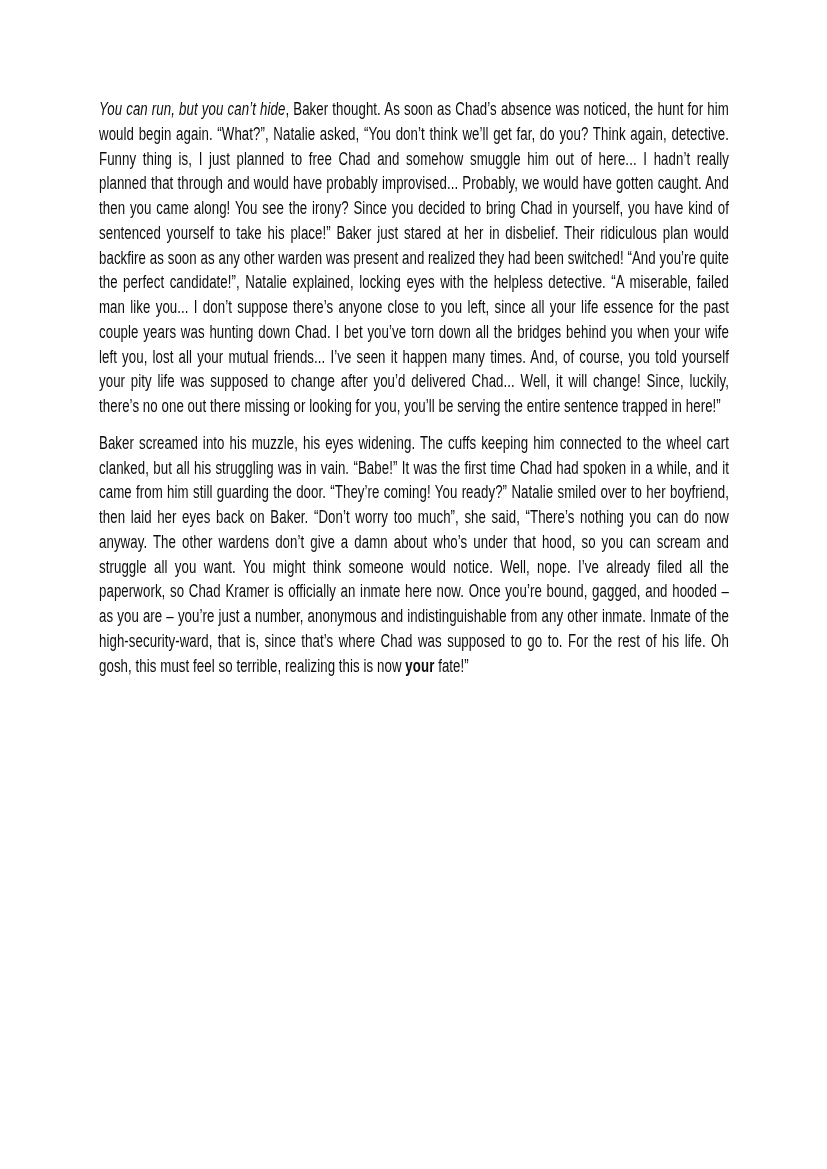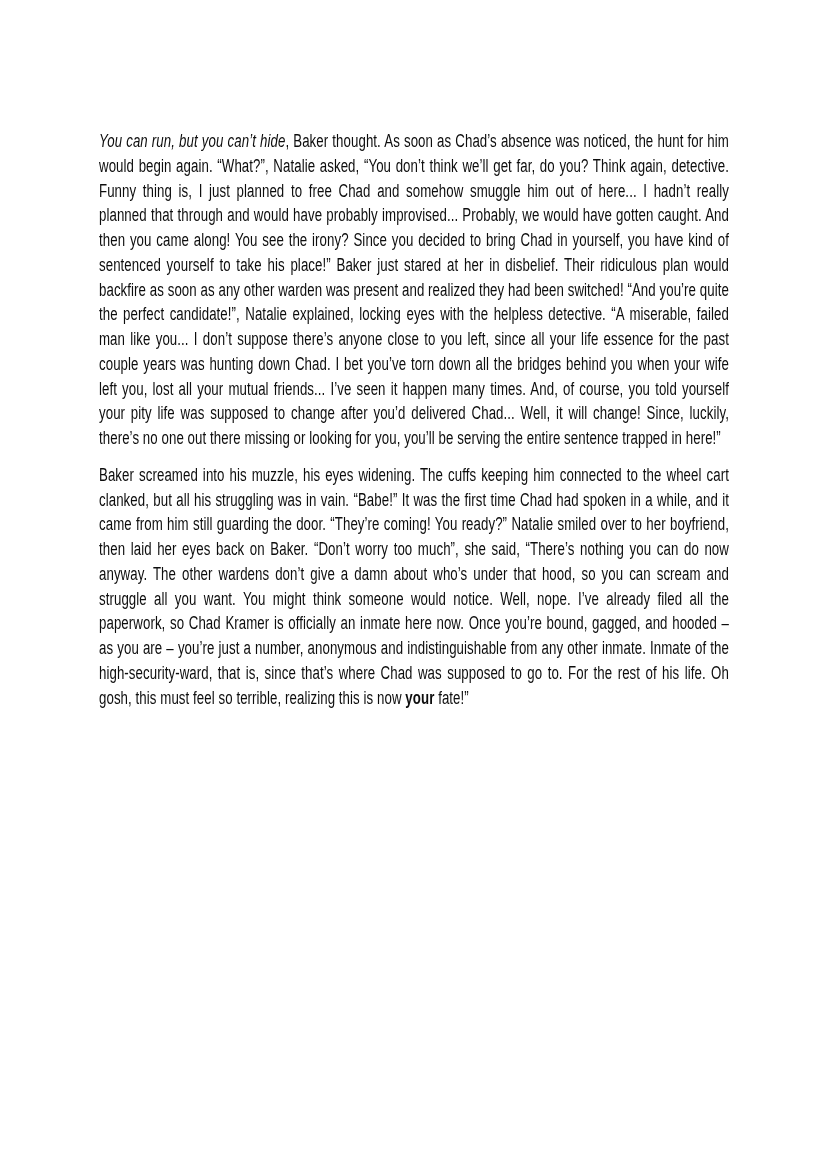"You can run, but you" .content { margin-top: 32px -> none }
